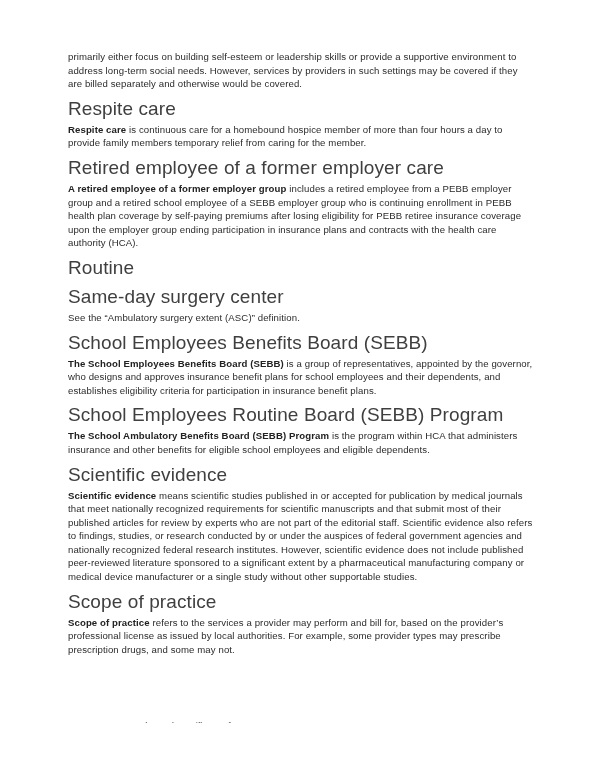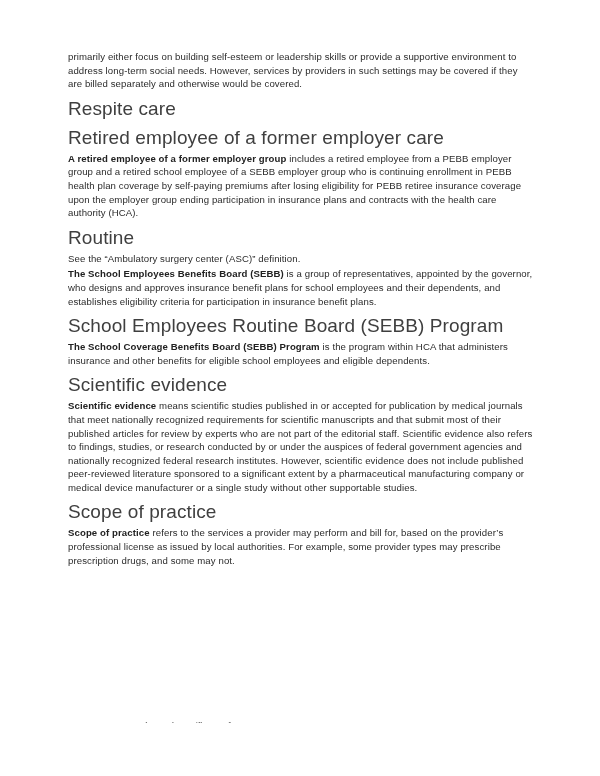"Respite care is continuous care" p { html: none -> <p><strong>Respite care</strong> is continuous care for a homebound hospice member of more than four hours a day to provide family members temporary relief from caring for the member.</p> }
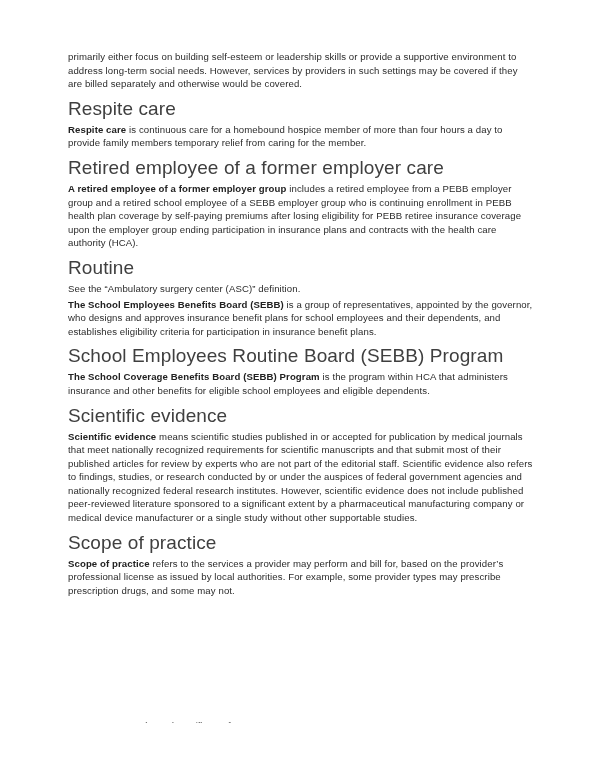"Same-day surgery center" h1 { html: none -> <h1>Same-day surgery center</h1> }
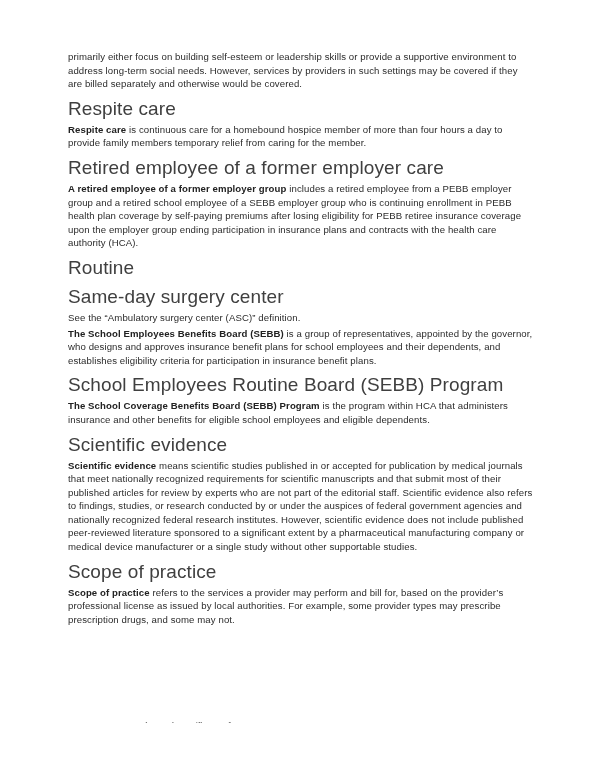"See the “Ambulatory surgery center" p { text: center -> extent }
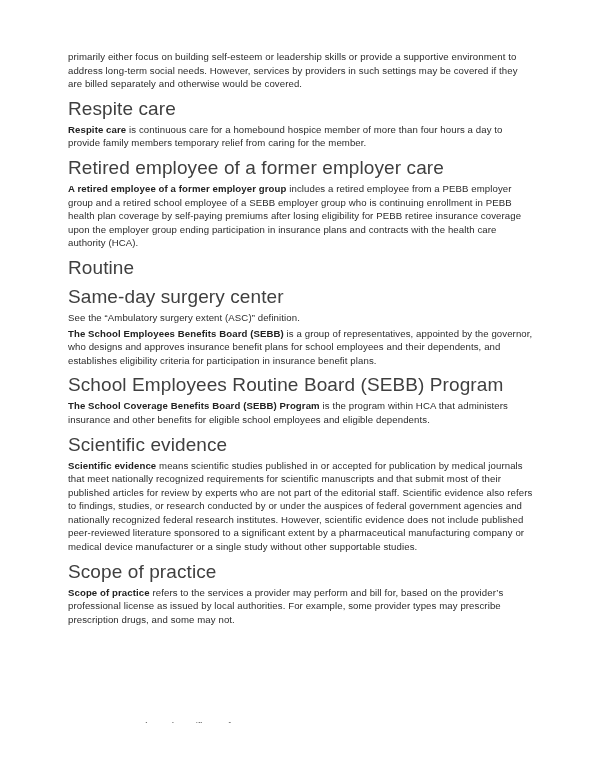"School Employees Benefits Board (SEBB)" h1 { html: none -> <h1>School Employees Benefits Board (SEBB)</h1> }
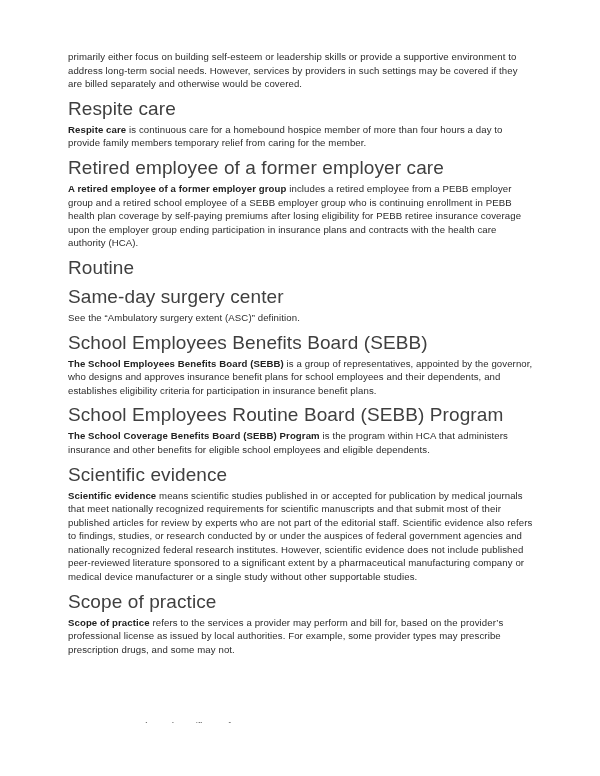"The School Coverage Benefits Board" strong { text: Coverage -> Ambulatory }
